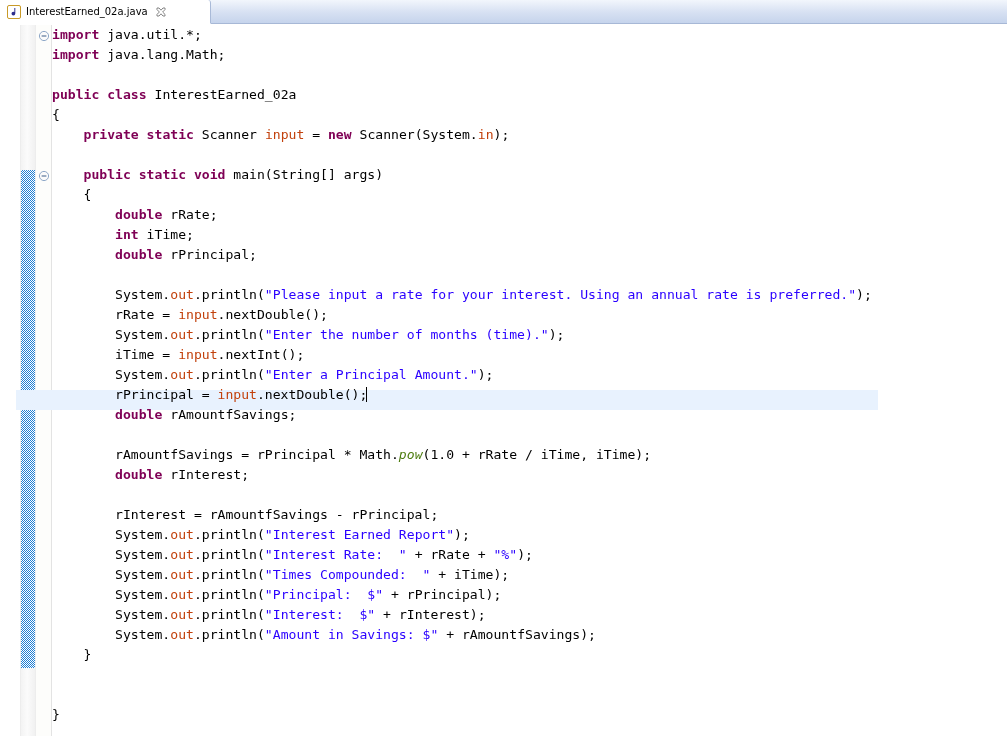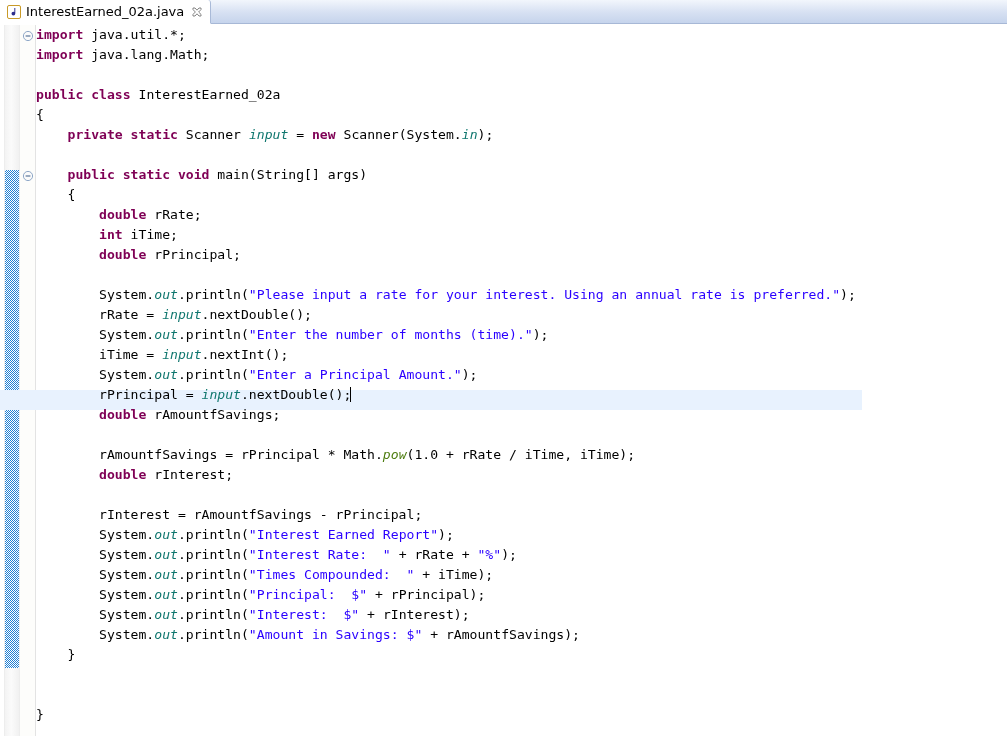"InterestEarned_02a.java" .tab-title { font-size: 13px -> 10px }
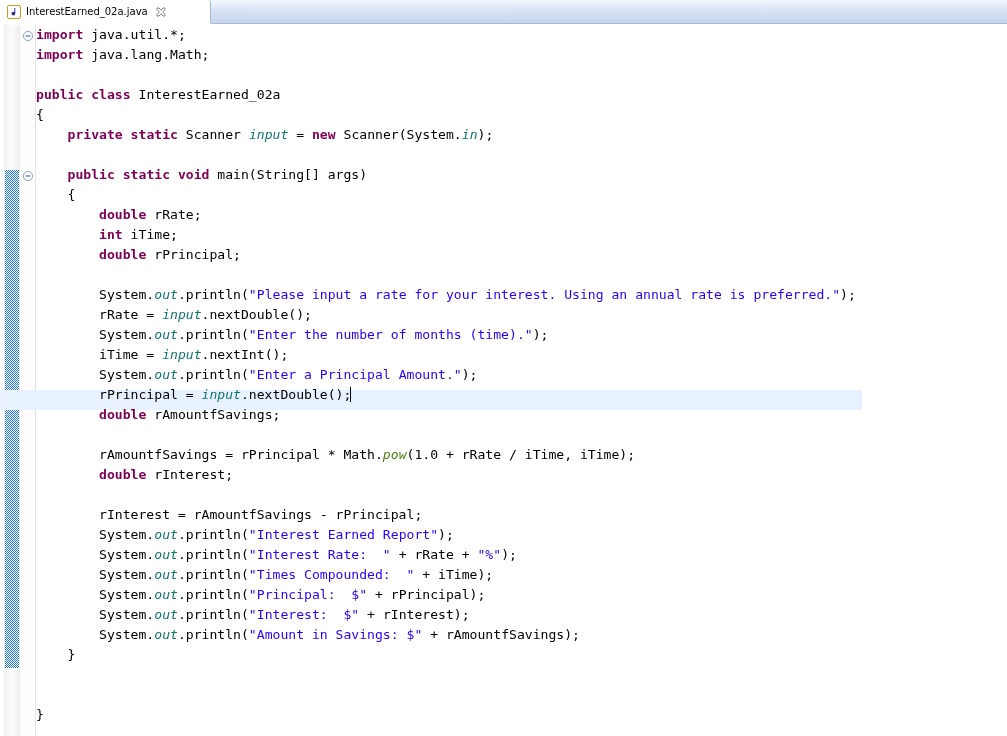"import java.util.*;" .editor { left: 0 -> 16px }
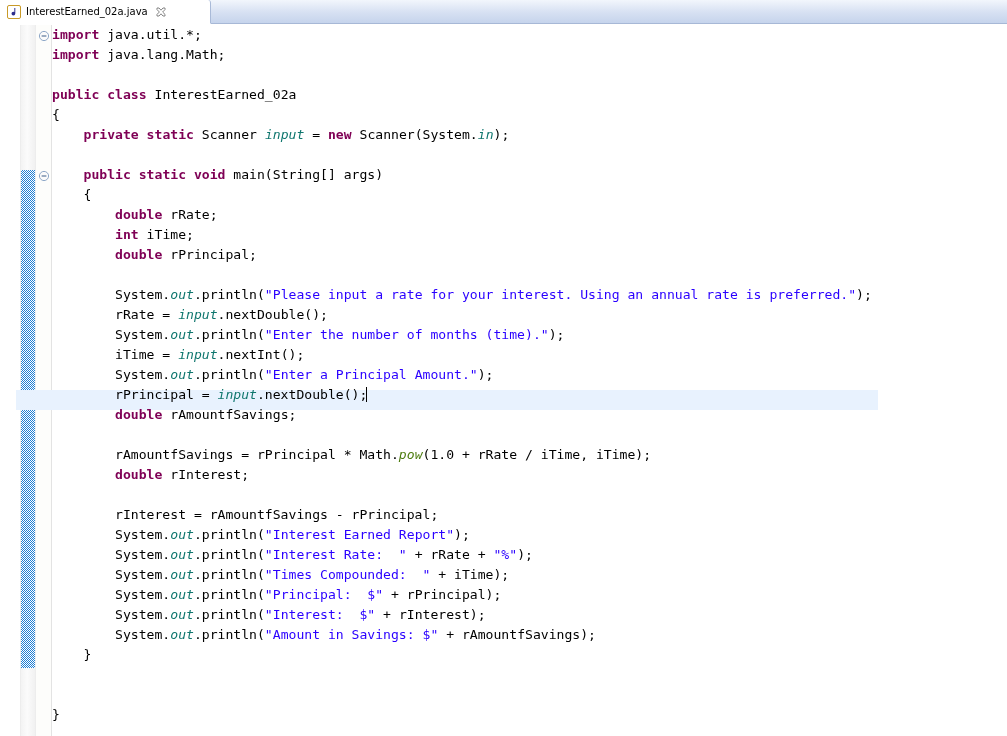"input" .fld { color: #0f766e -> #c2410c; font-style: italic -> none }
